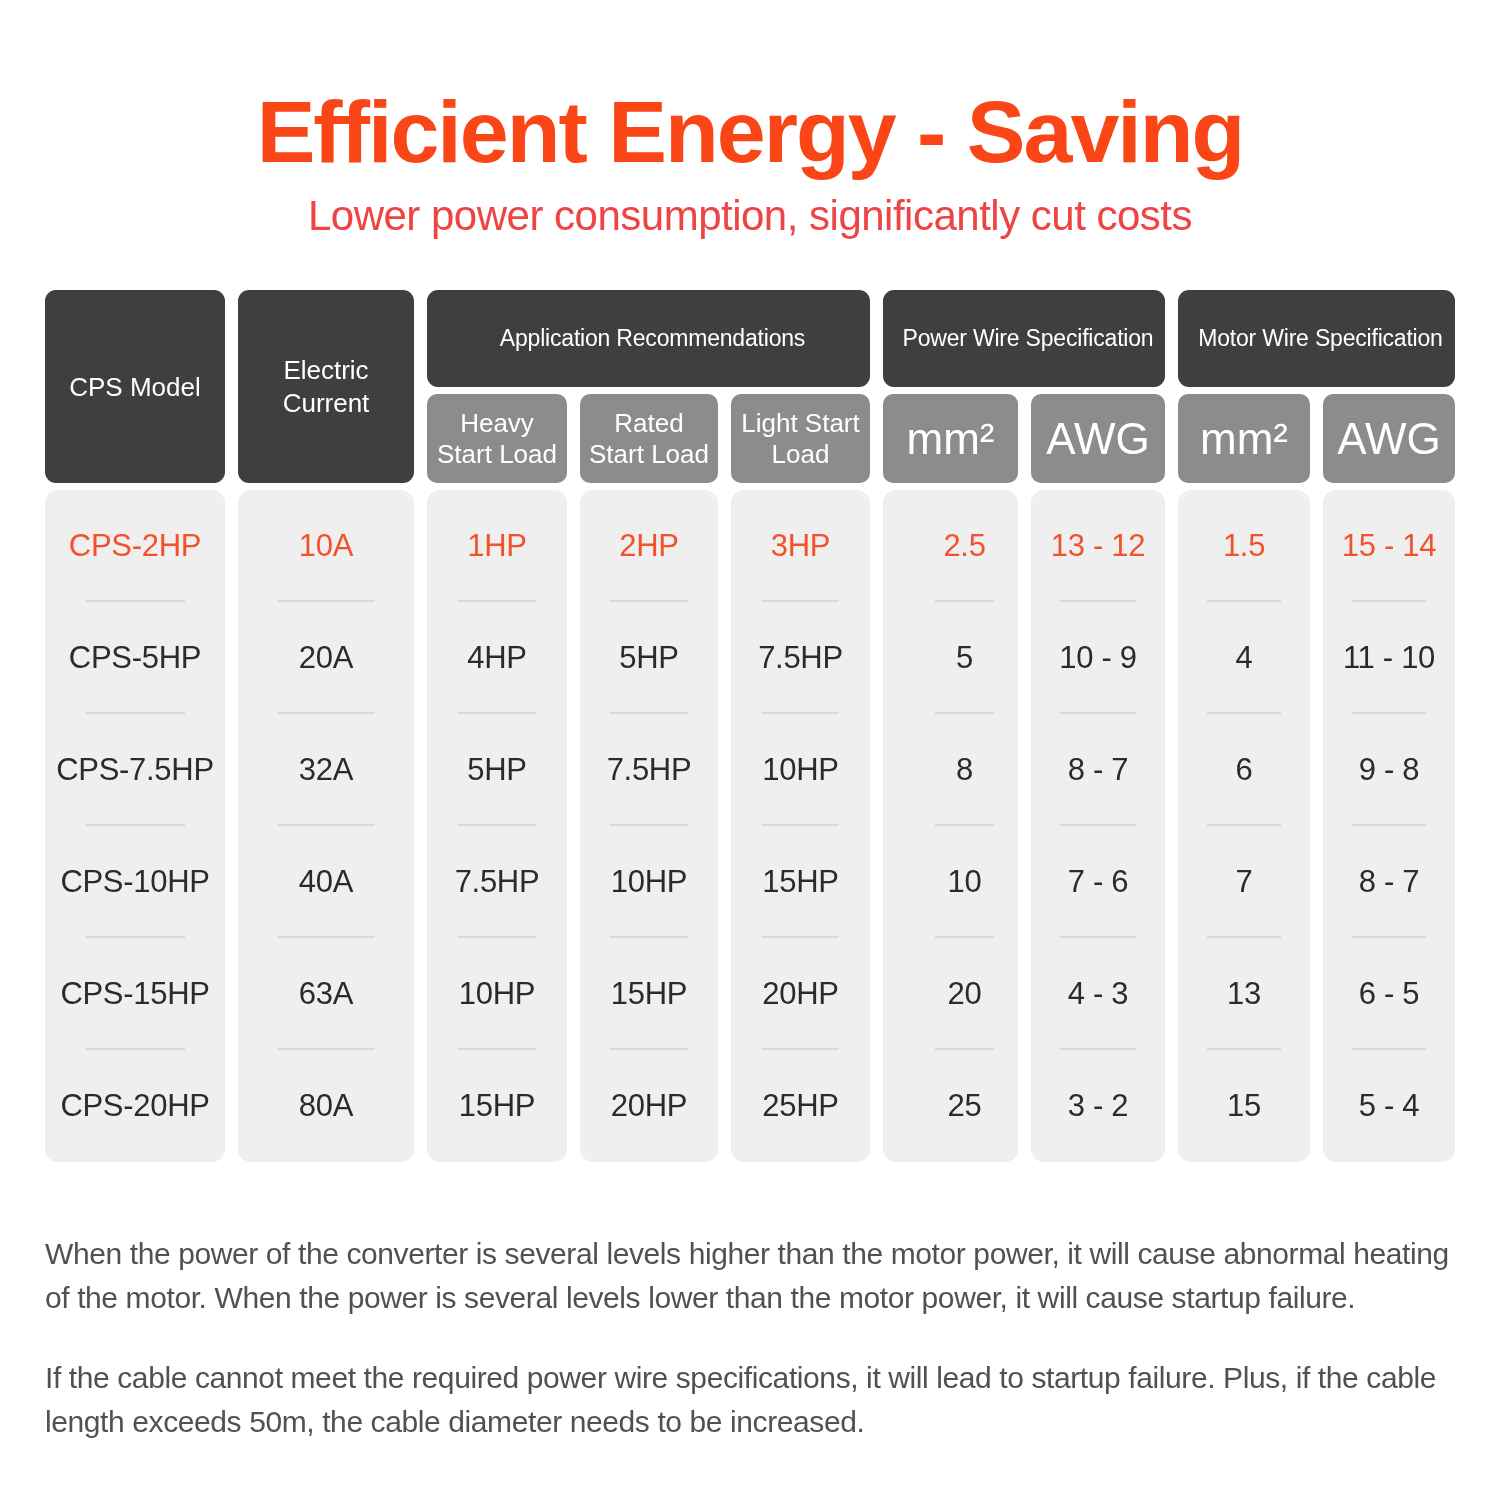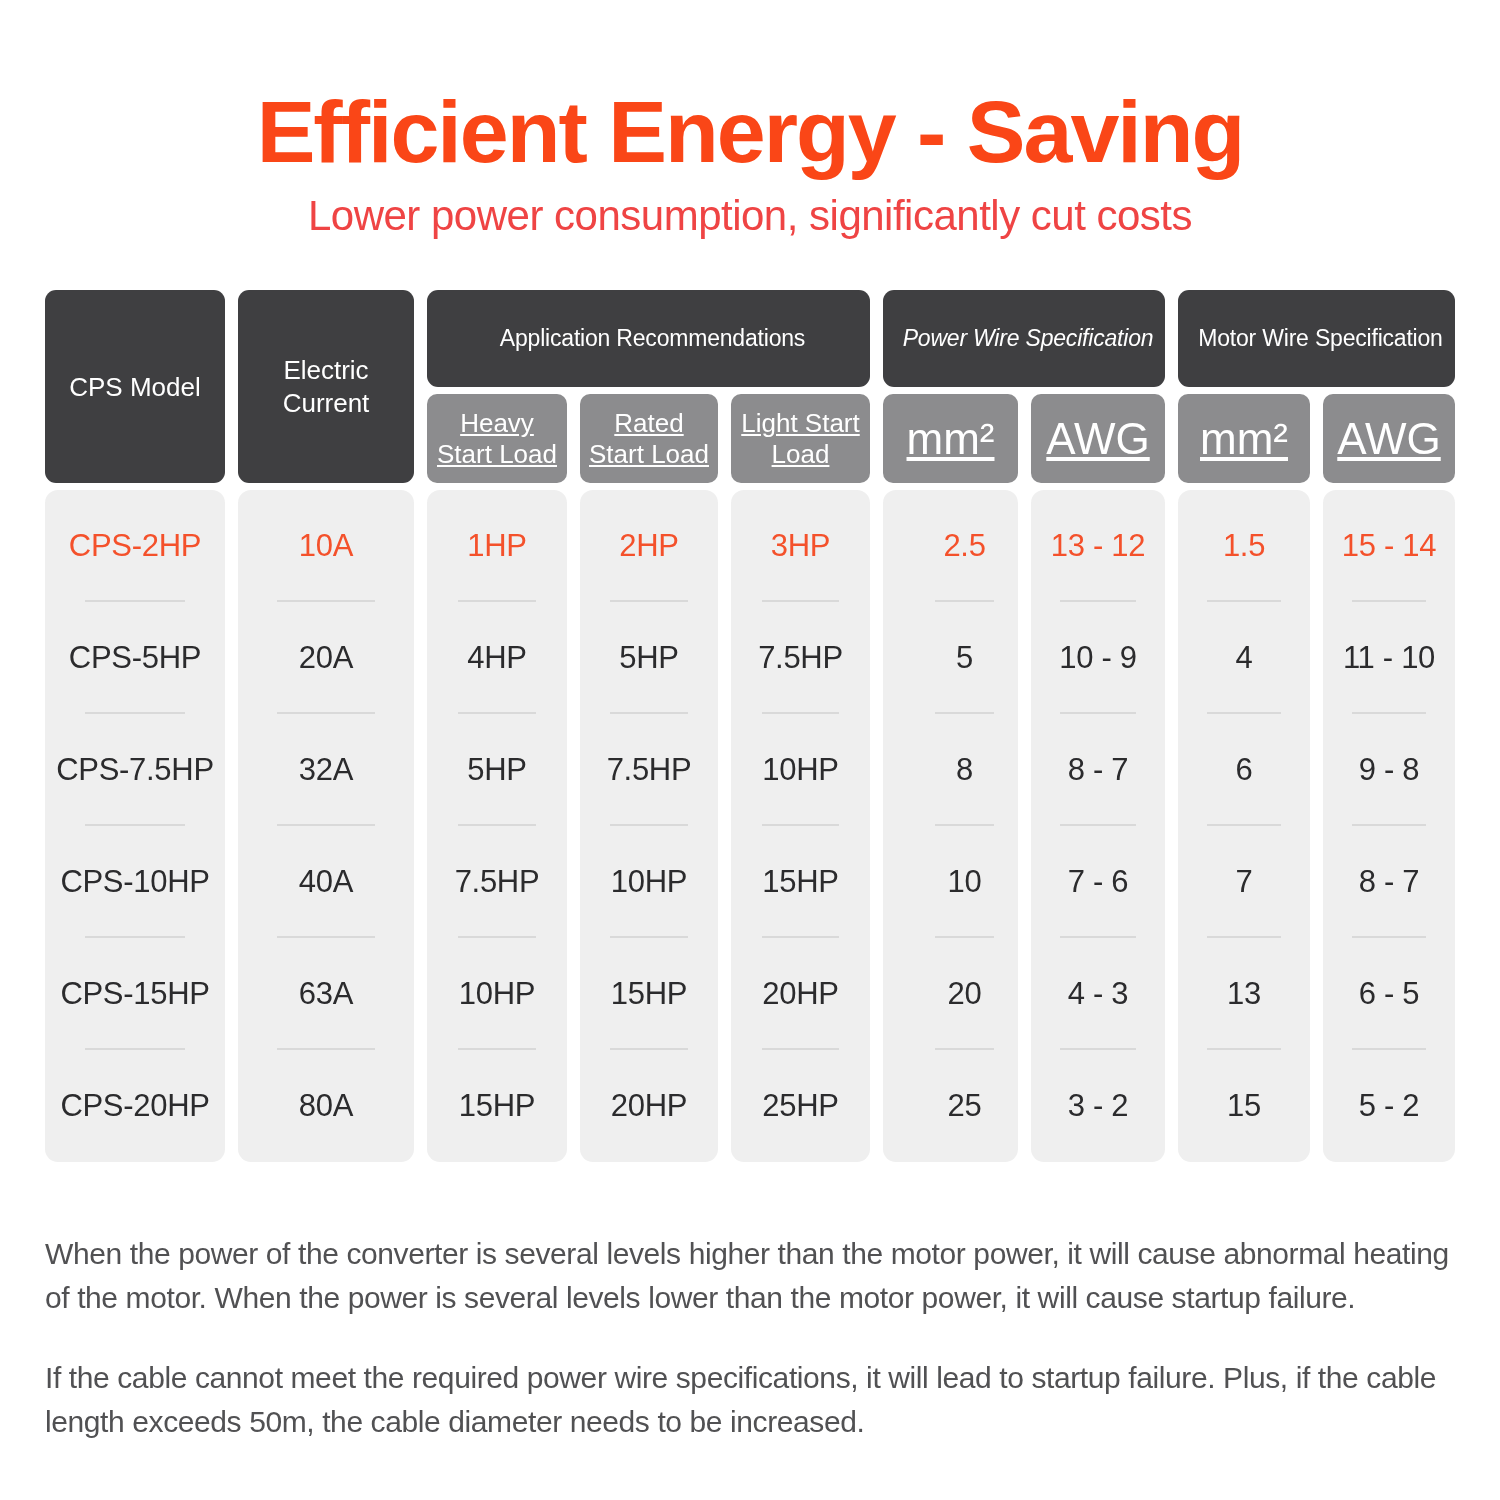"Power Wire Specification" .h-power { font-style: italic -> none }
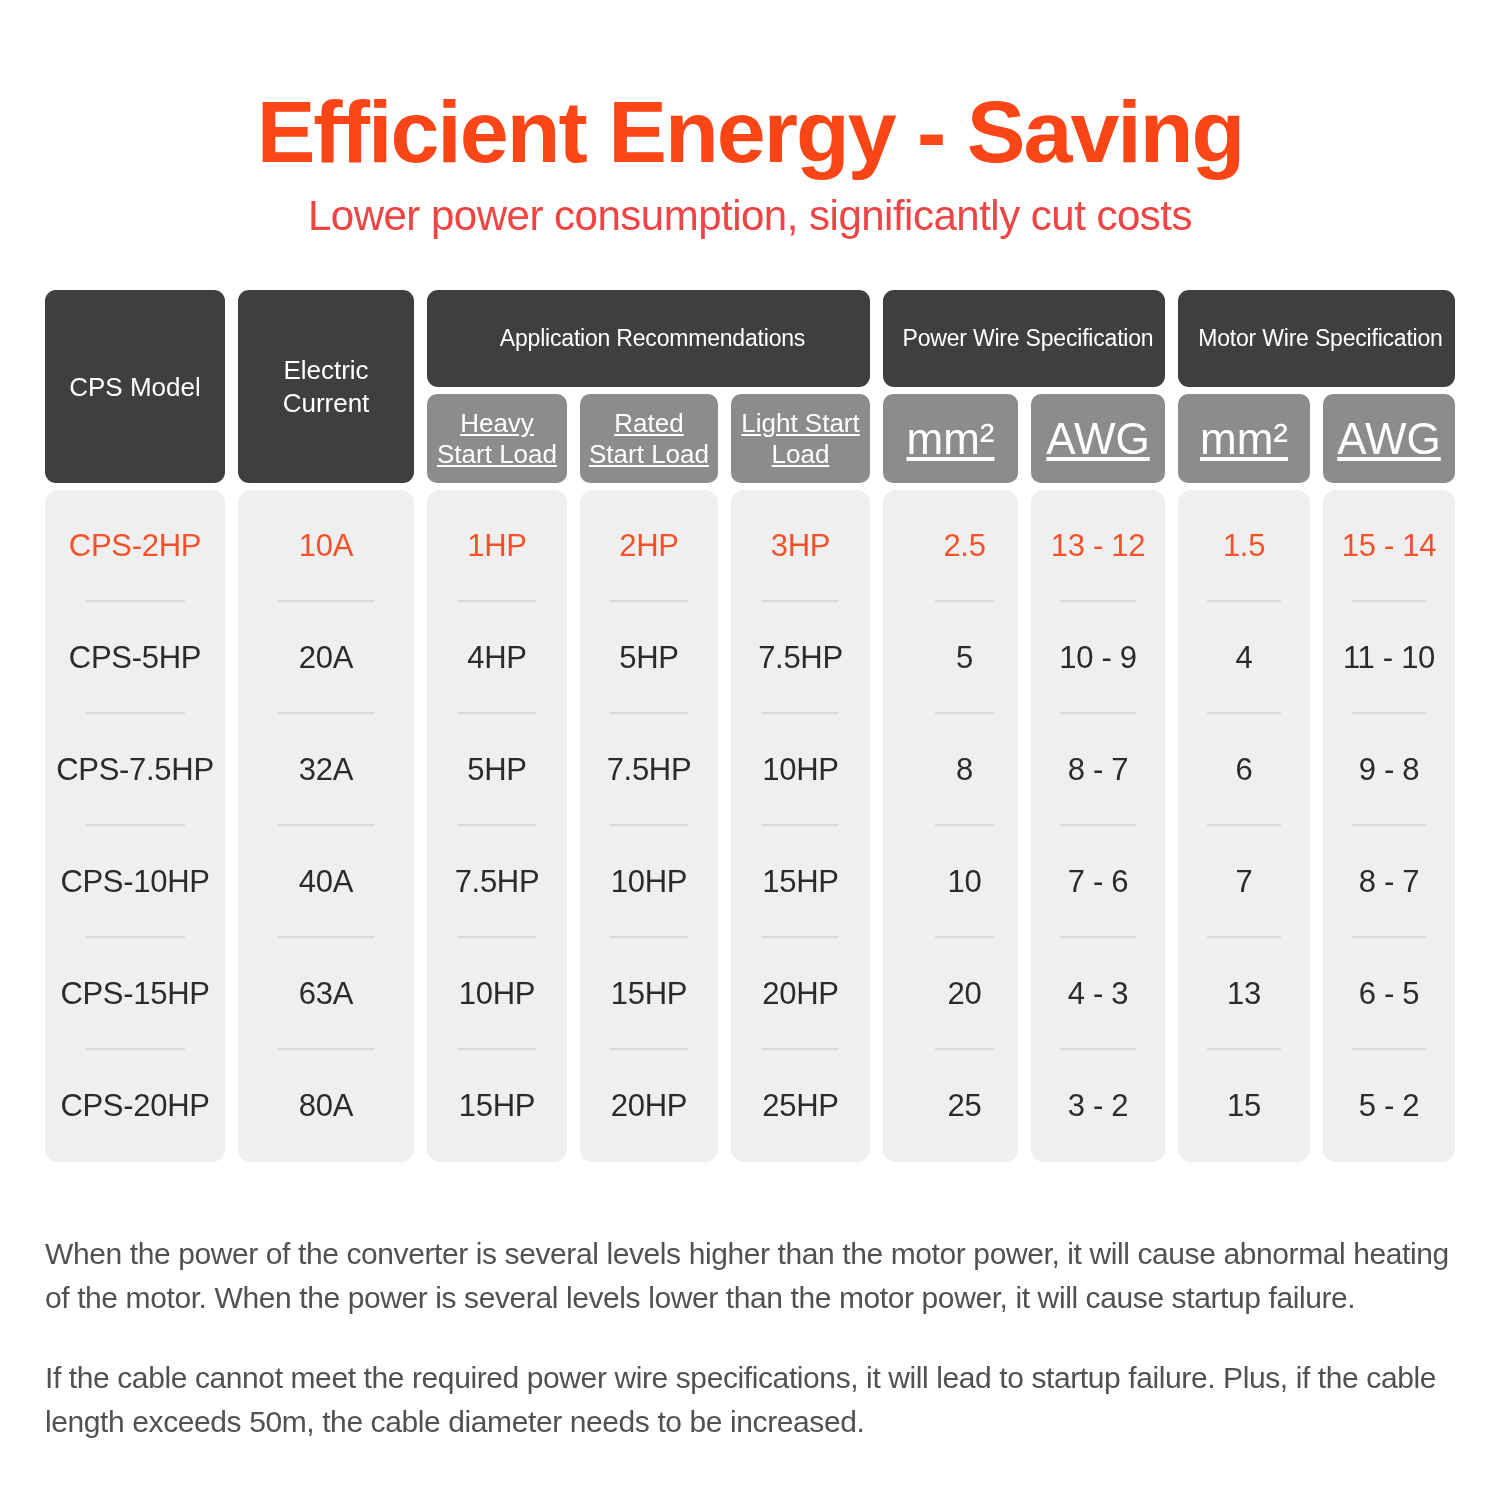"Heavy Start Load" .sub { text-decoration: underline -> none }
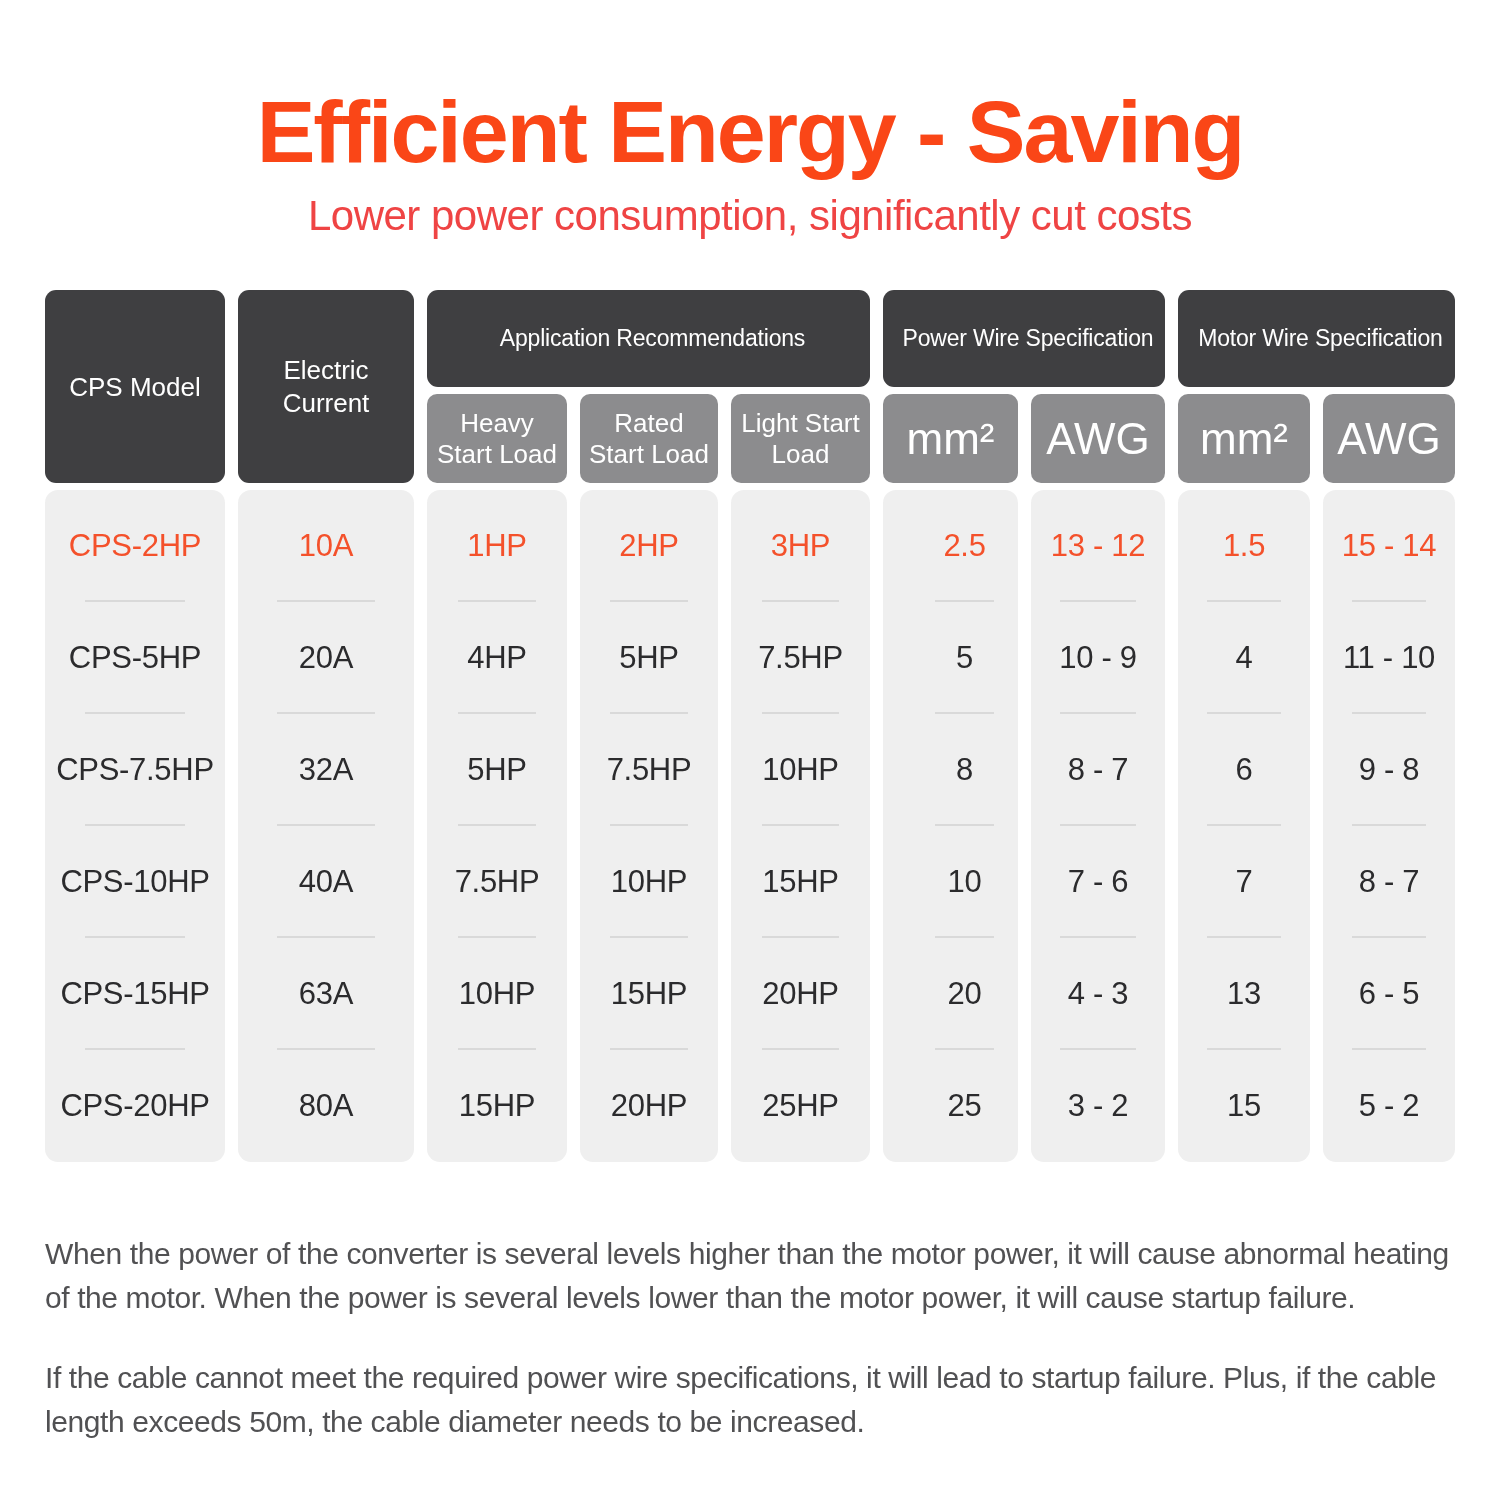"5 - 2" div.cell { text: 2 -> 4 }
